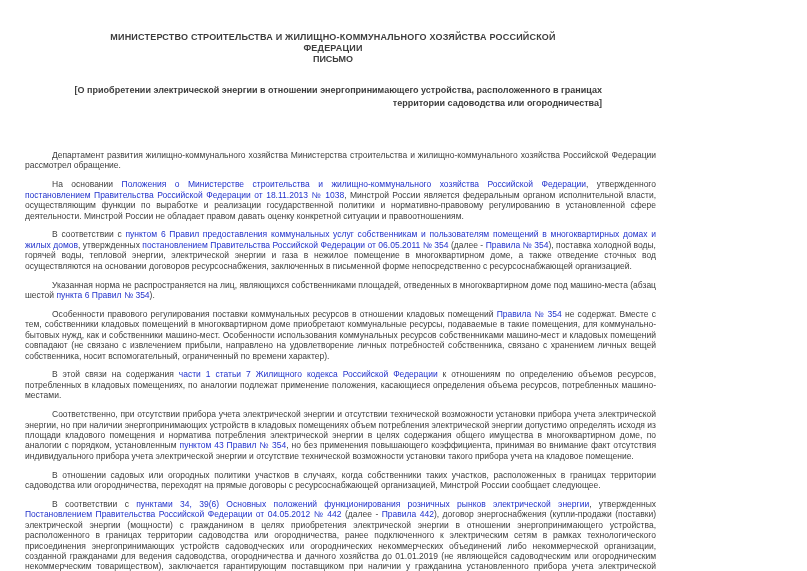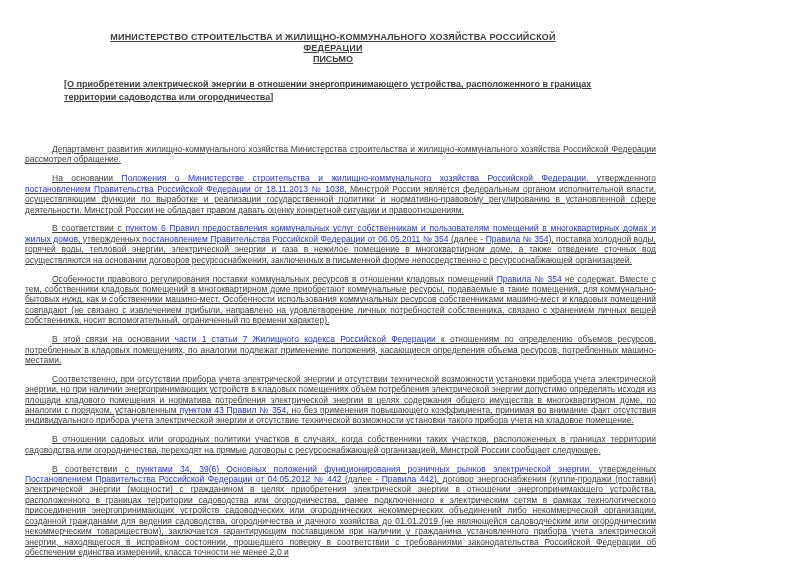"МИНИСТЕРСТВО СТРОИТЕЛЬСТВА И" .page { text-decoration: underline -> none }
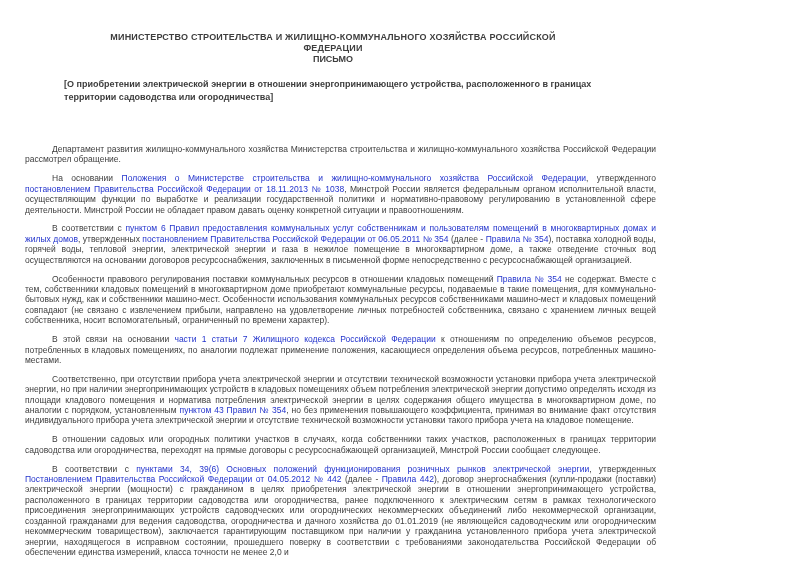"[О приобретении электрической энергии в" .subject { margin-top: 14px -> 20px; text-align: left -> right }
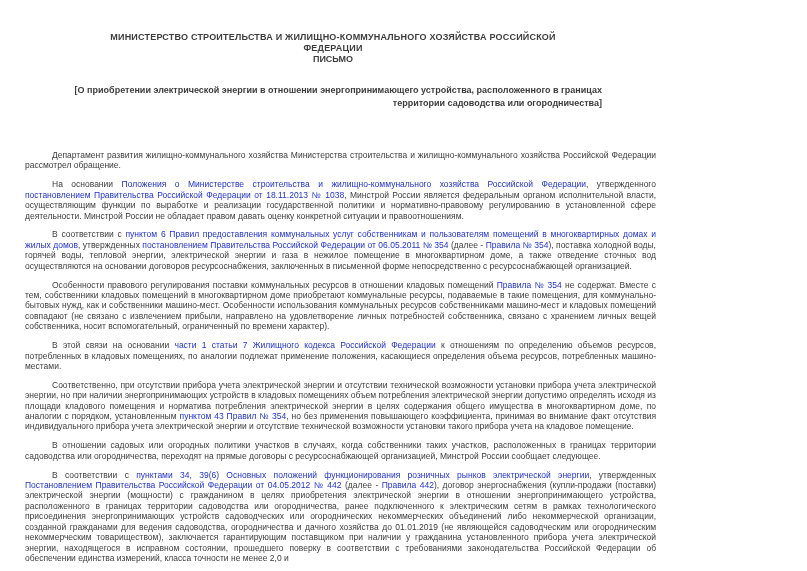"Указанная норма не распространяется на" p { html: none -> <p><span>Указанная норма не распространяется на лиц, являющихся собственниками площадей, отведенных в многоквартирном доме под машино-места (абзац шестой </span><a>пункта 6 Правил № 354</a><span>).</span></p> }
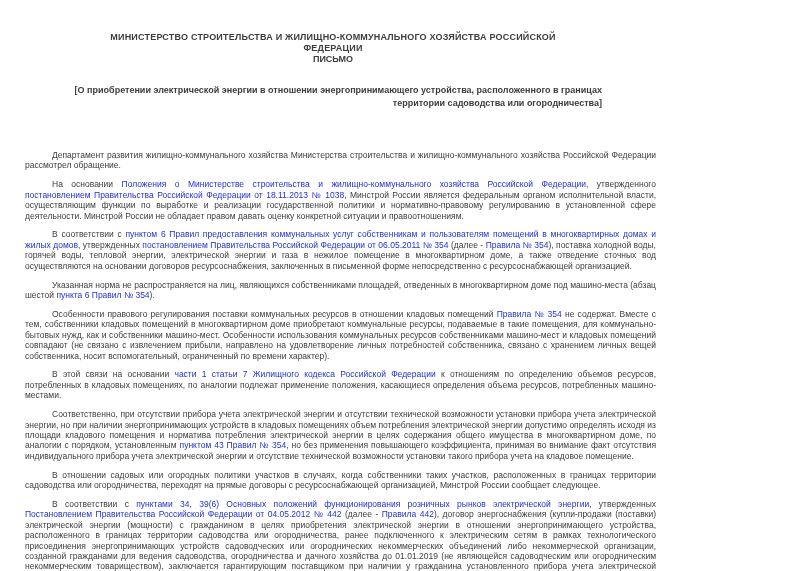"В этой связи на основании" span { text: основании -> содержания }
